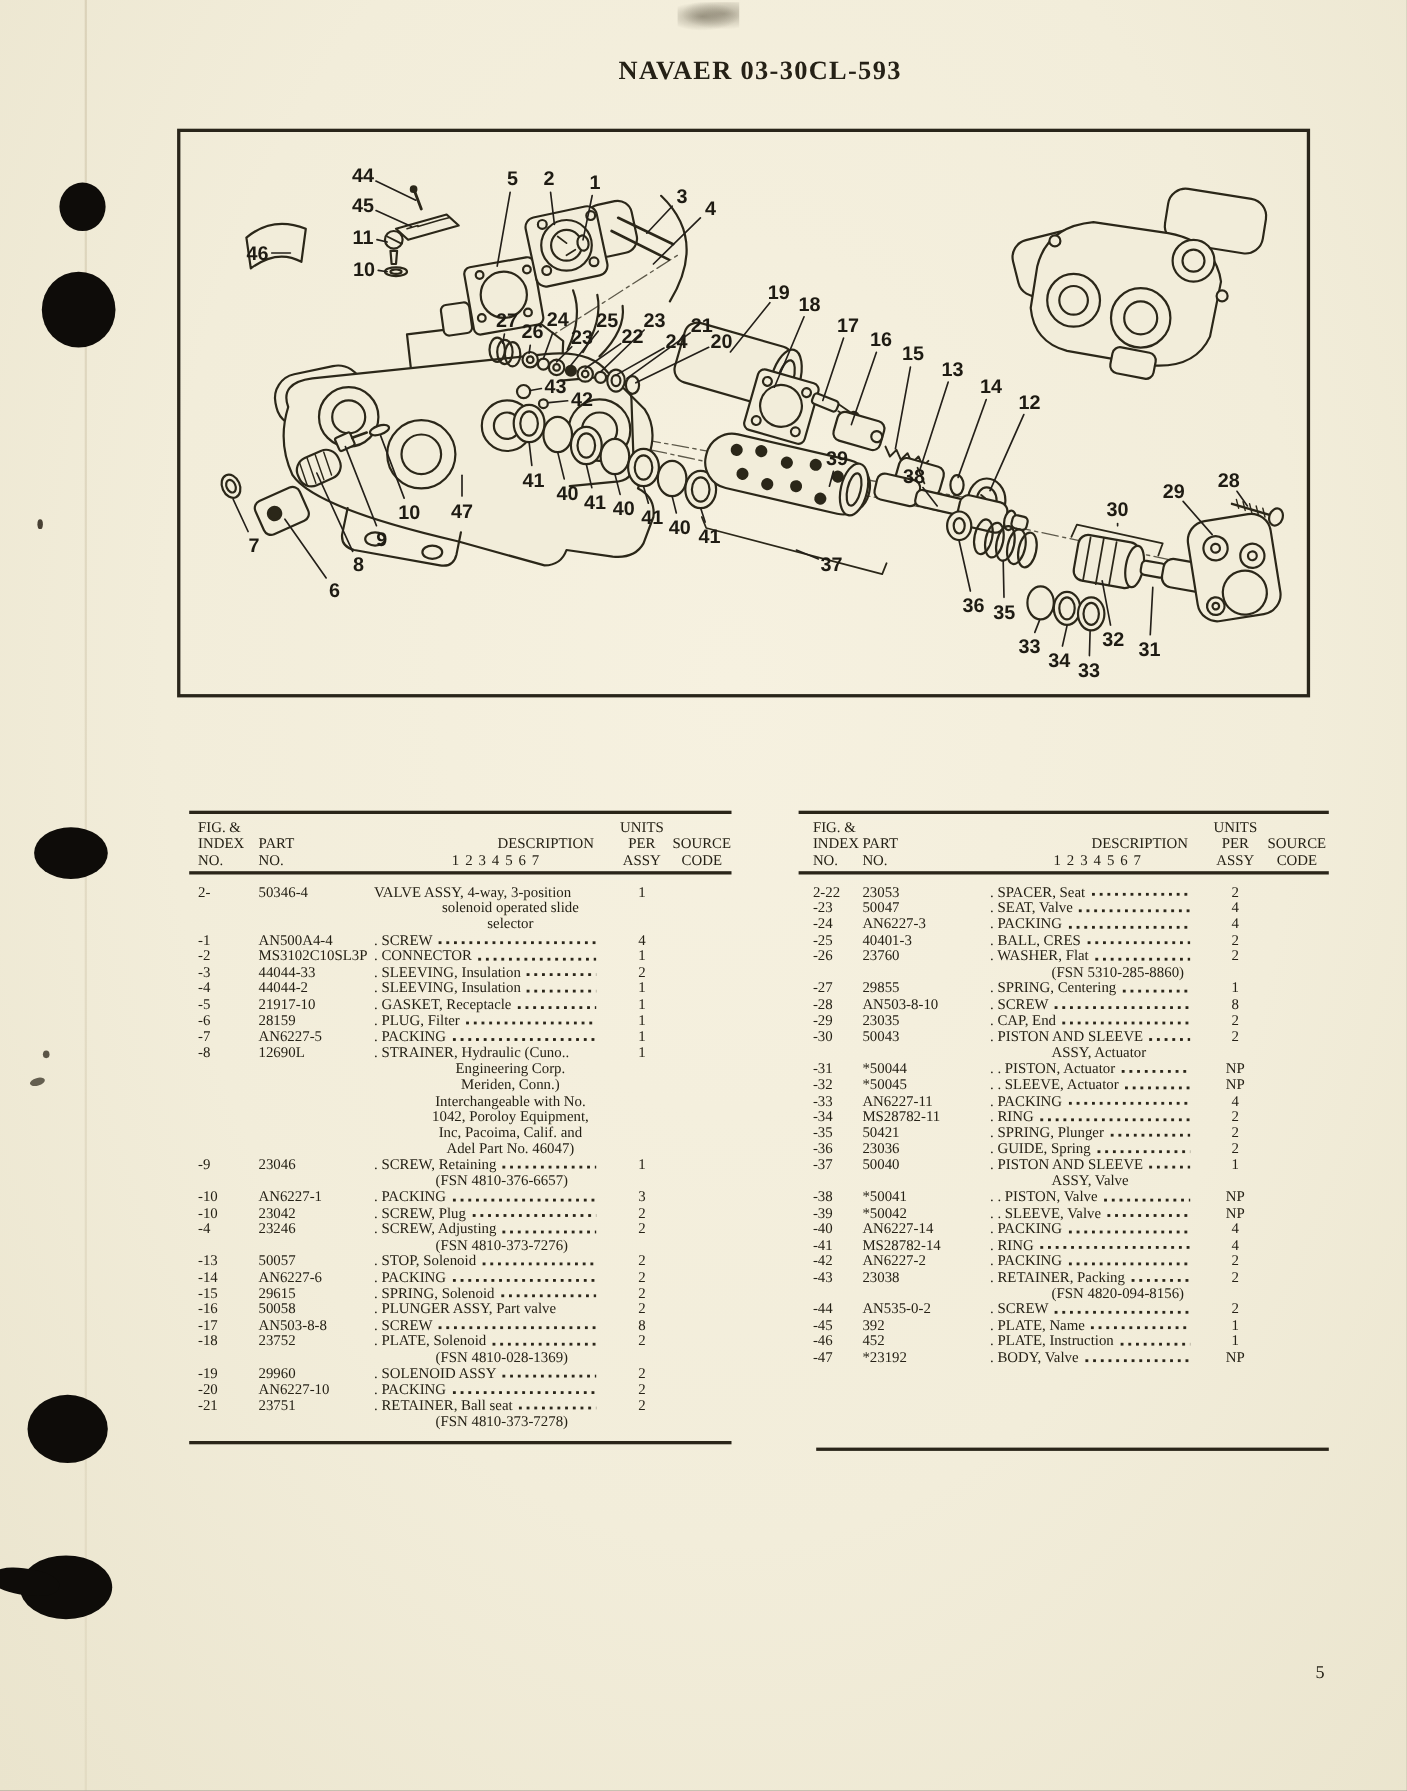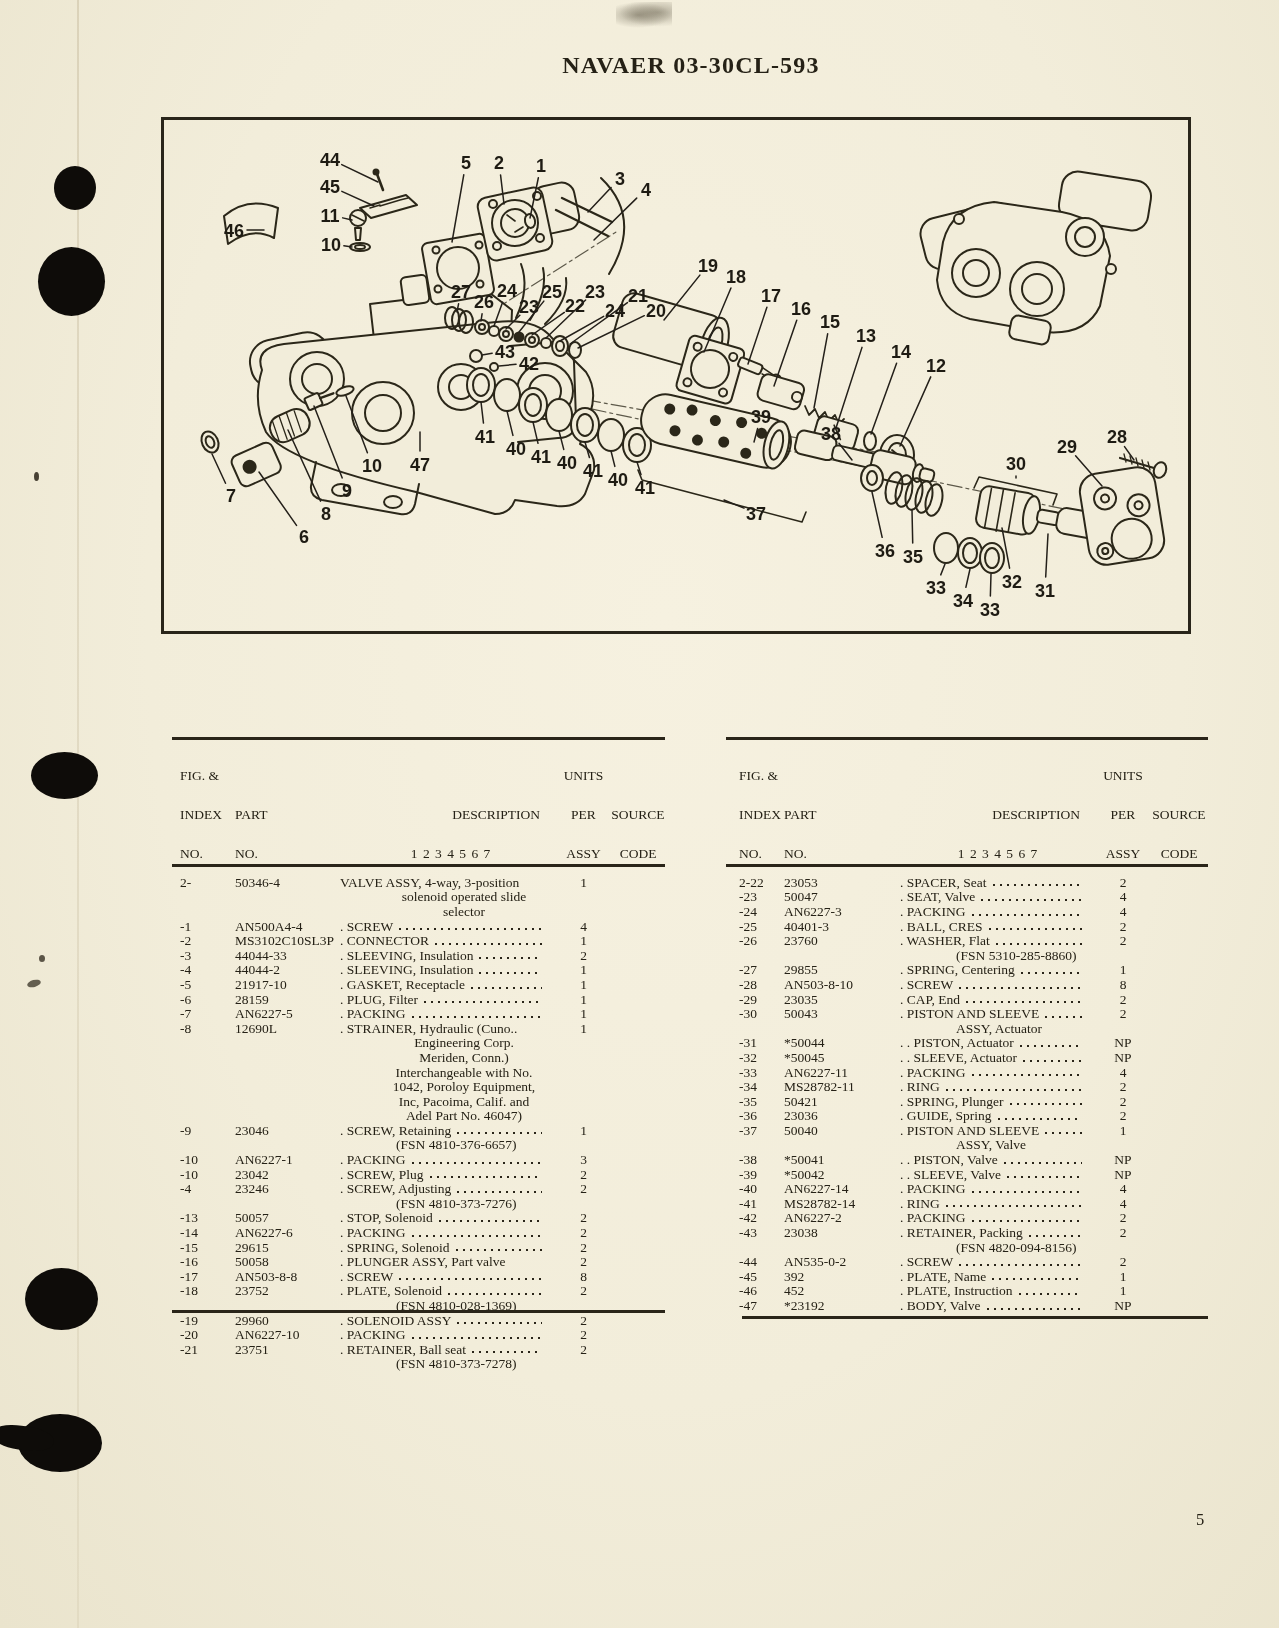"FIG. &" .hrow { margin-top: 24px -> none }
